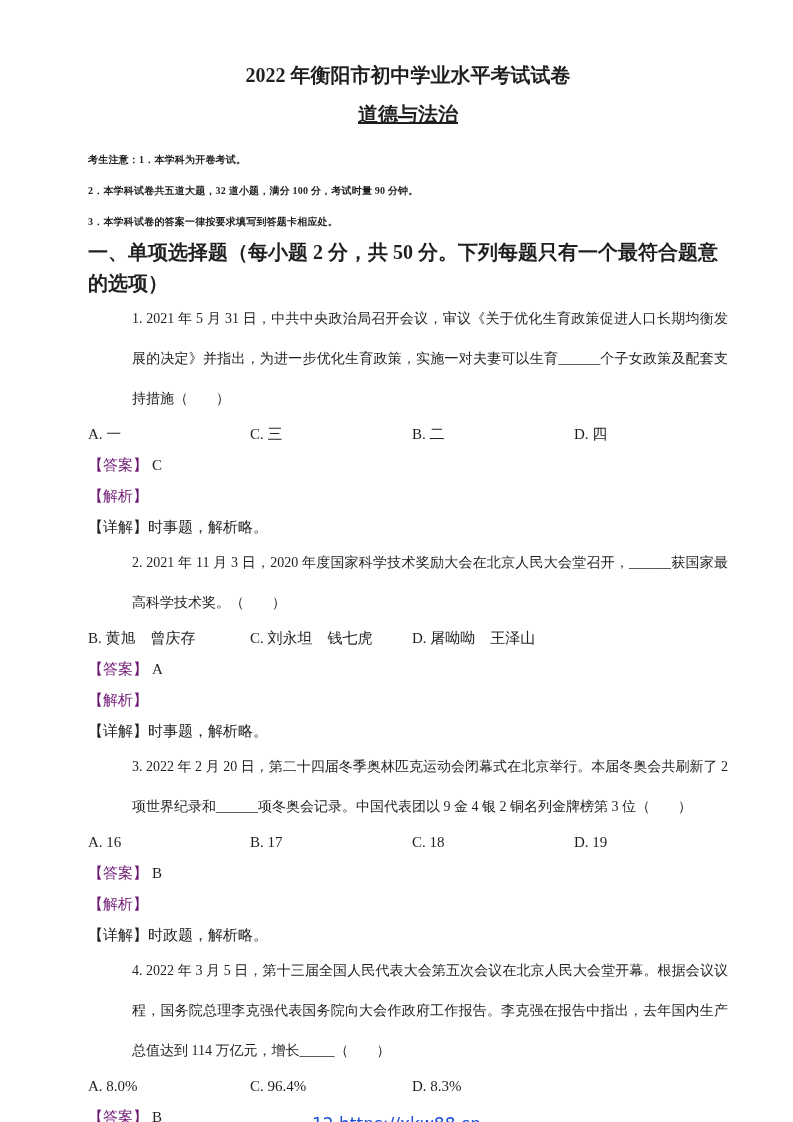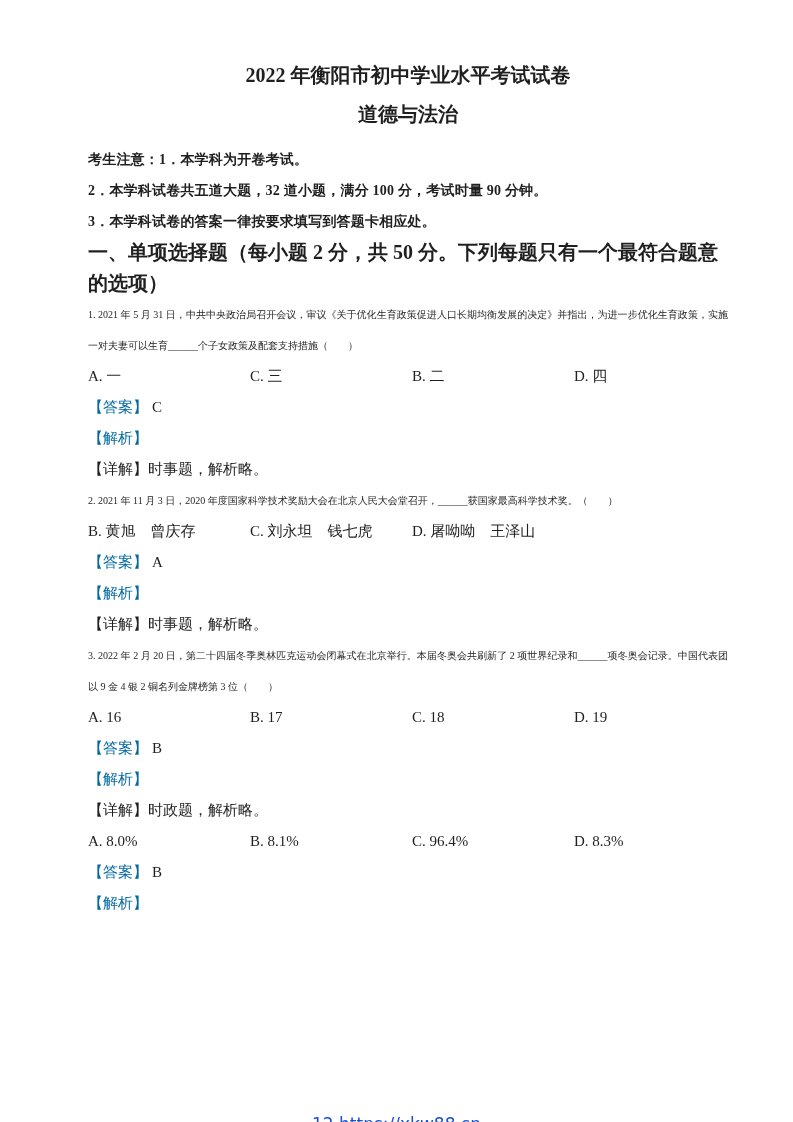"道德与法治" .doc-subtitle { text-decoration: none -> underline }
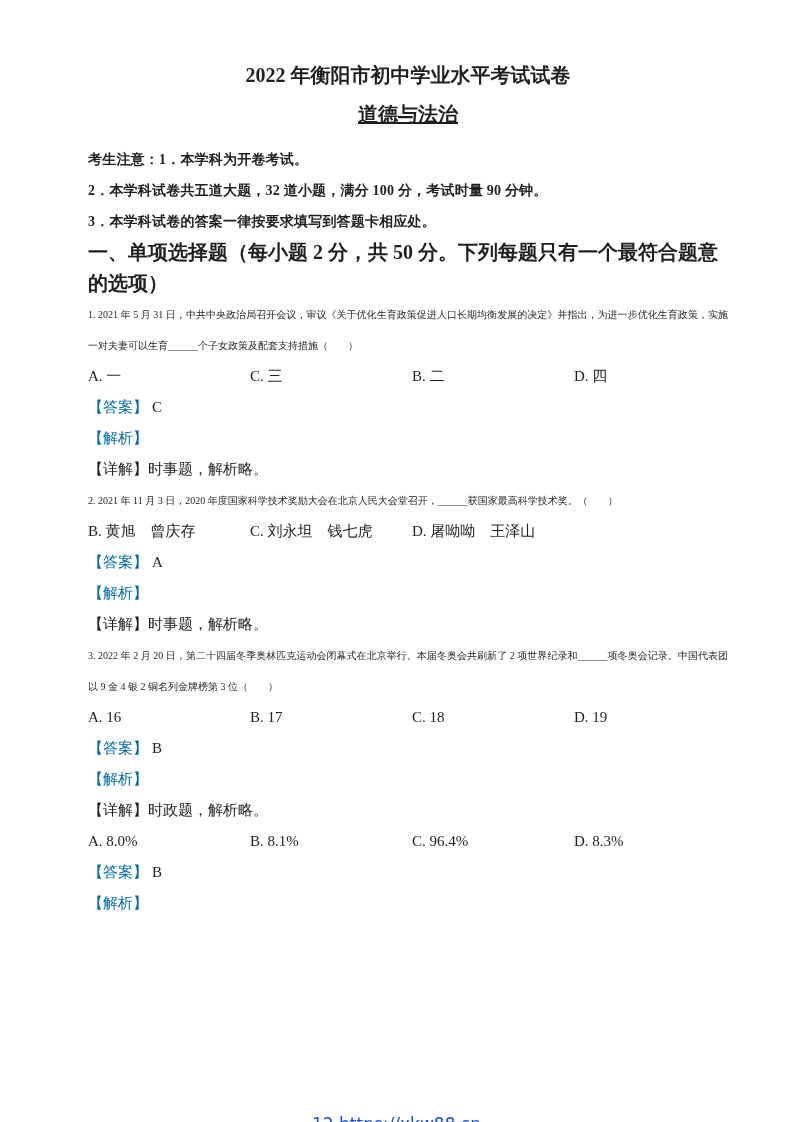"考生注意：1．本学科为开卷考试。" .notice { font-size: 14px -> 10px }
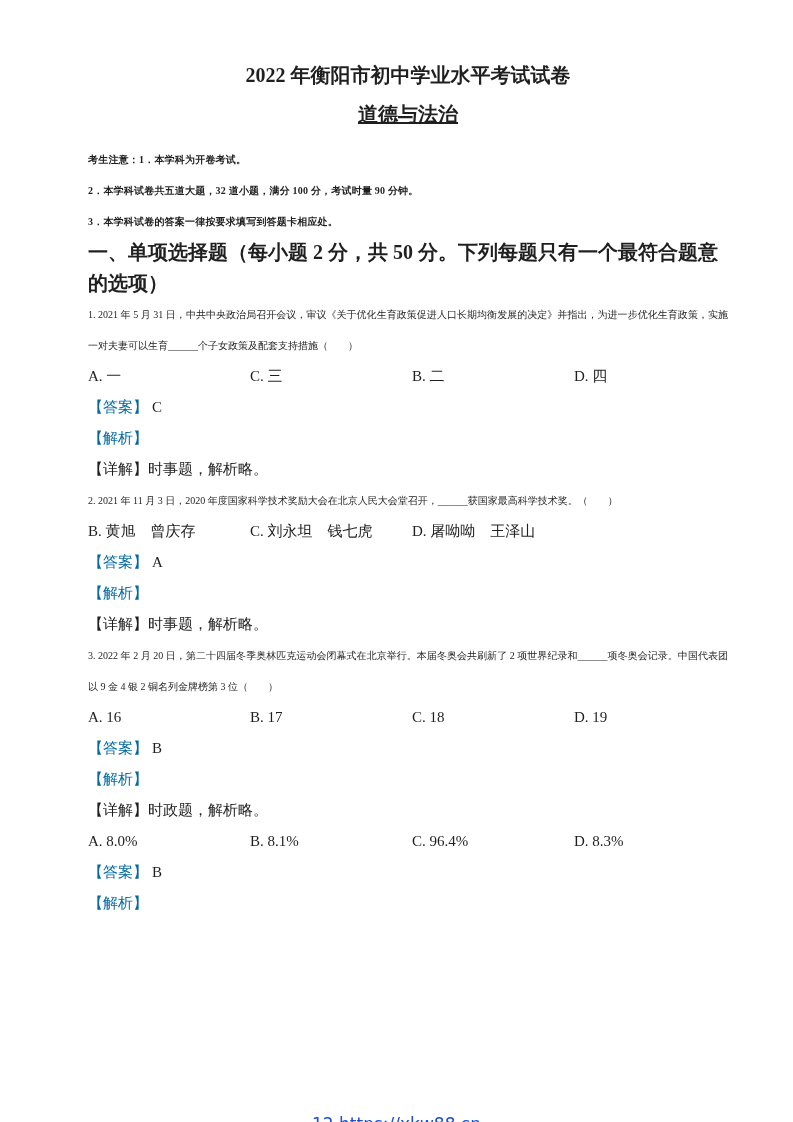"1. 2021 年 5 月" .q-text { font-size: 10px -> 14px; line-height: 31px -> 40px; margin-left: none -> 44px }
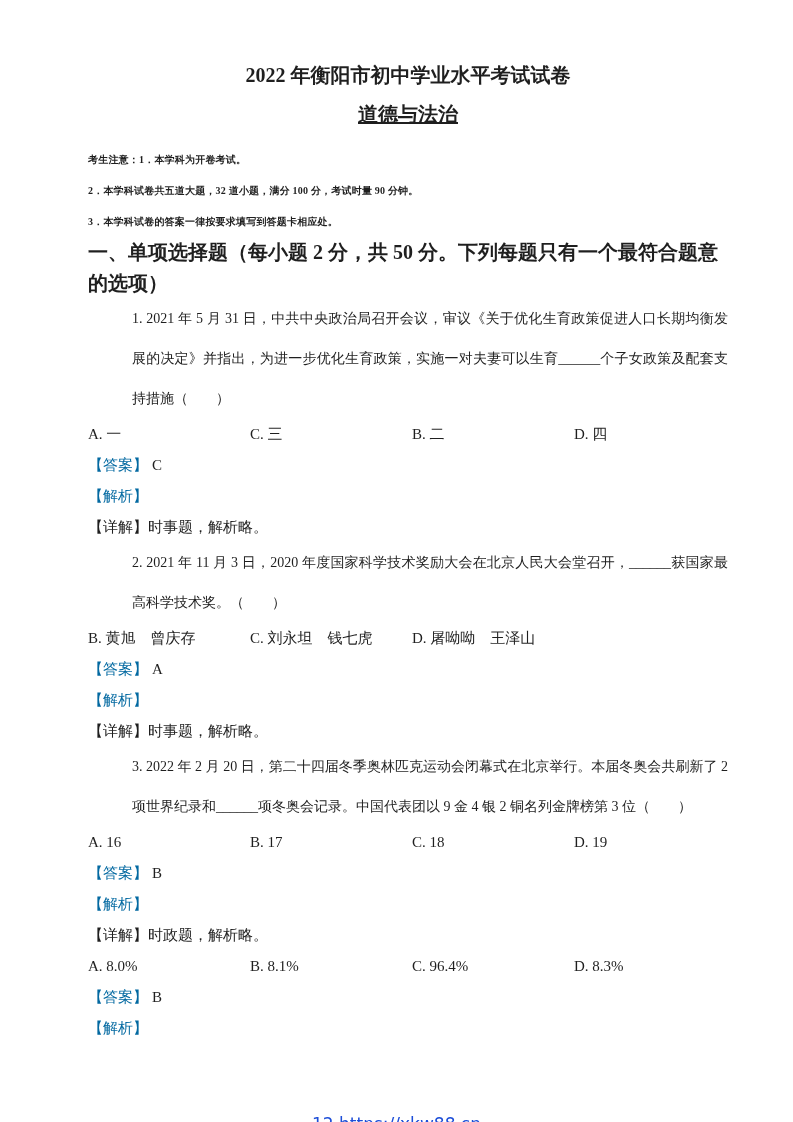"【答案】" .label-blue { color: #0369a1 -> #701a75 }
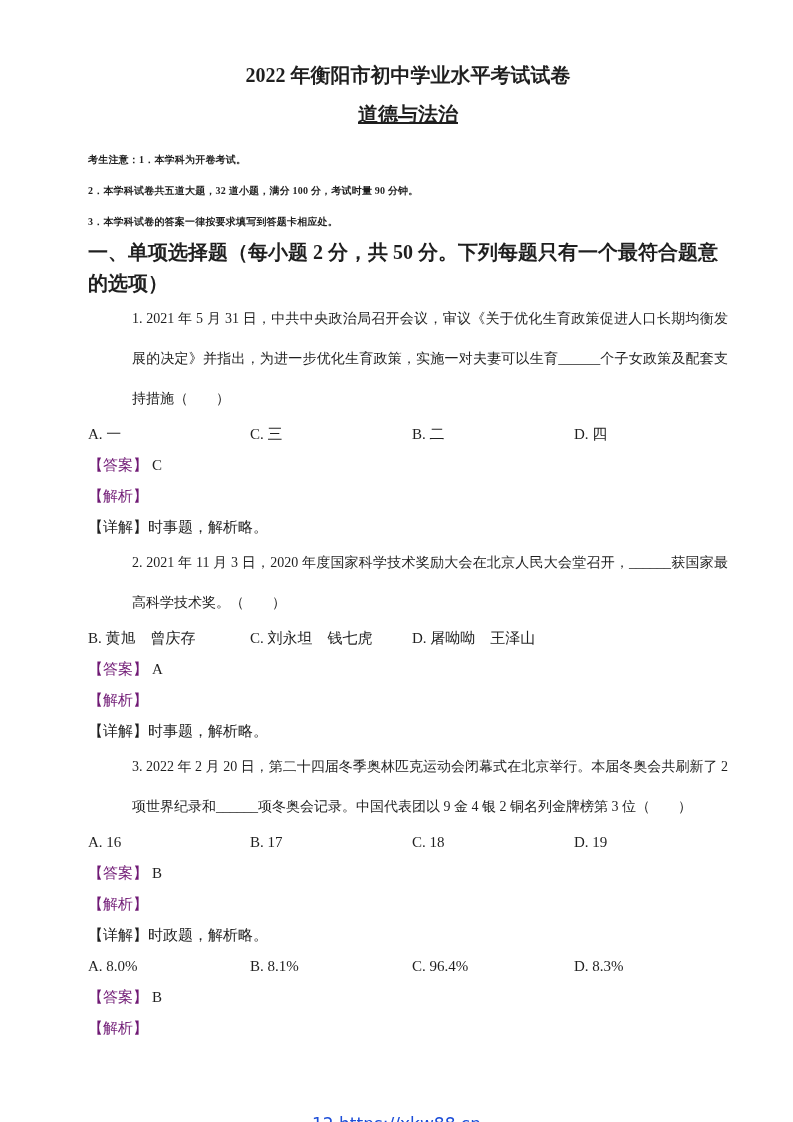"4. 2022 年 3 月" p.q-text { html: none -> <p>4. 2022 年 3 月 5 日，第十三届全国人民代表大会第五次会议在北京人民大会堂开幕。根据会议议程，国务院总理李克强代表国务院向大会作政府工作报告。李克强在报告中指出，去年国内生产总值达到 114 万亿元，增长_____（ ）</p> }
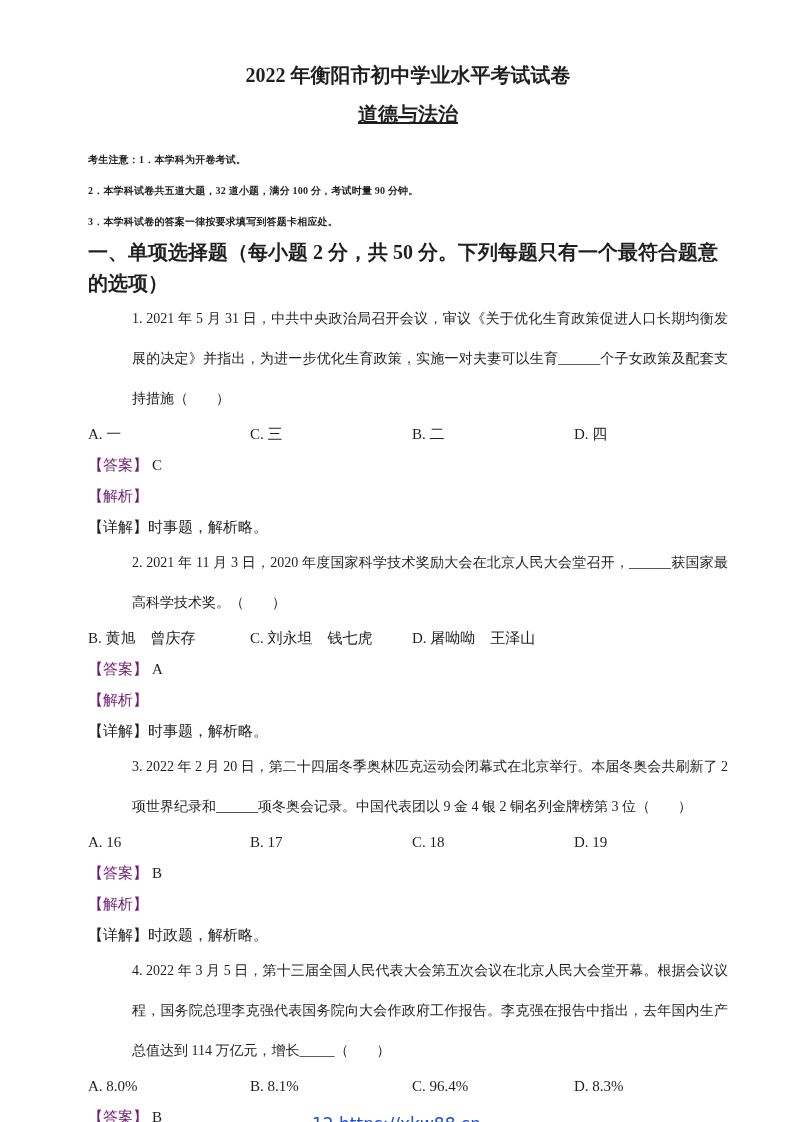"B. 8.1%" span.opt { html: <span>B. 8.1%</span> -> none }
